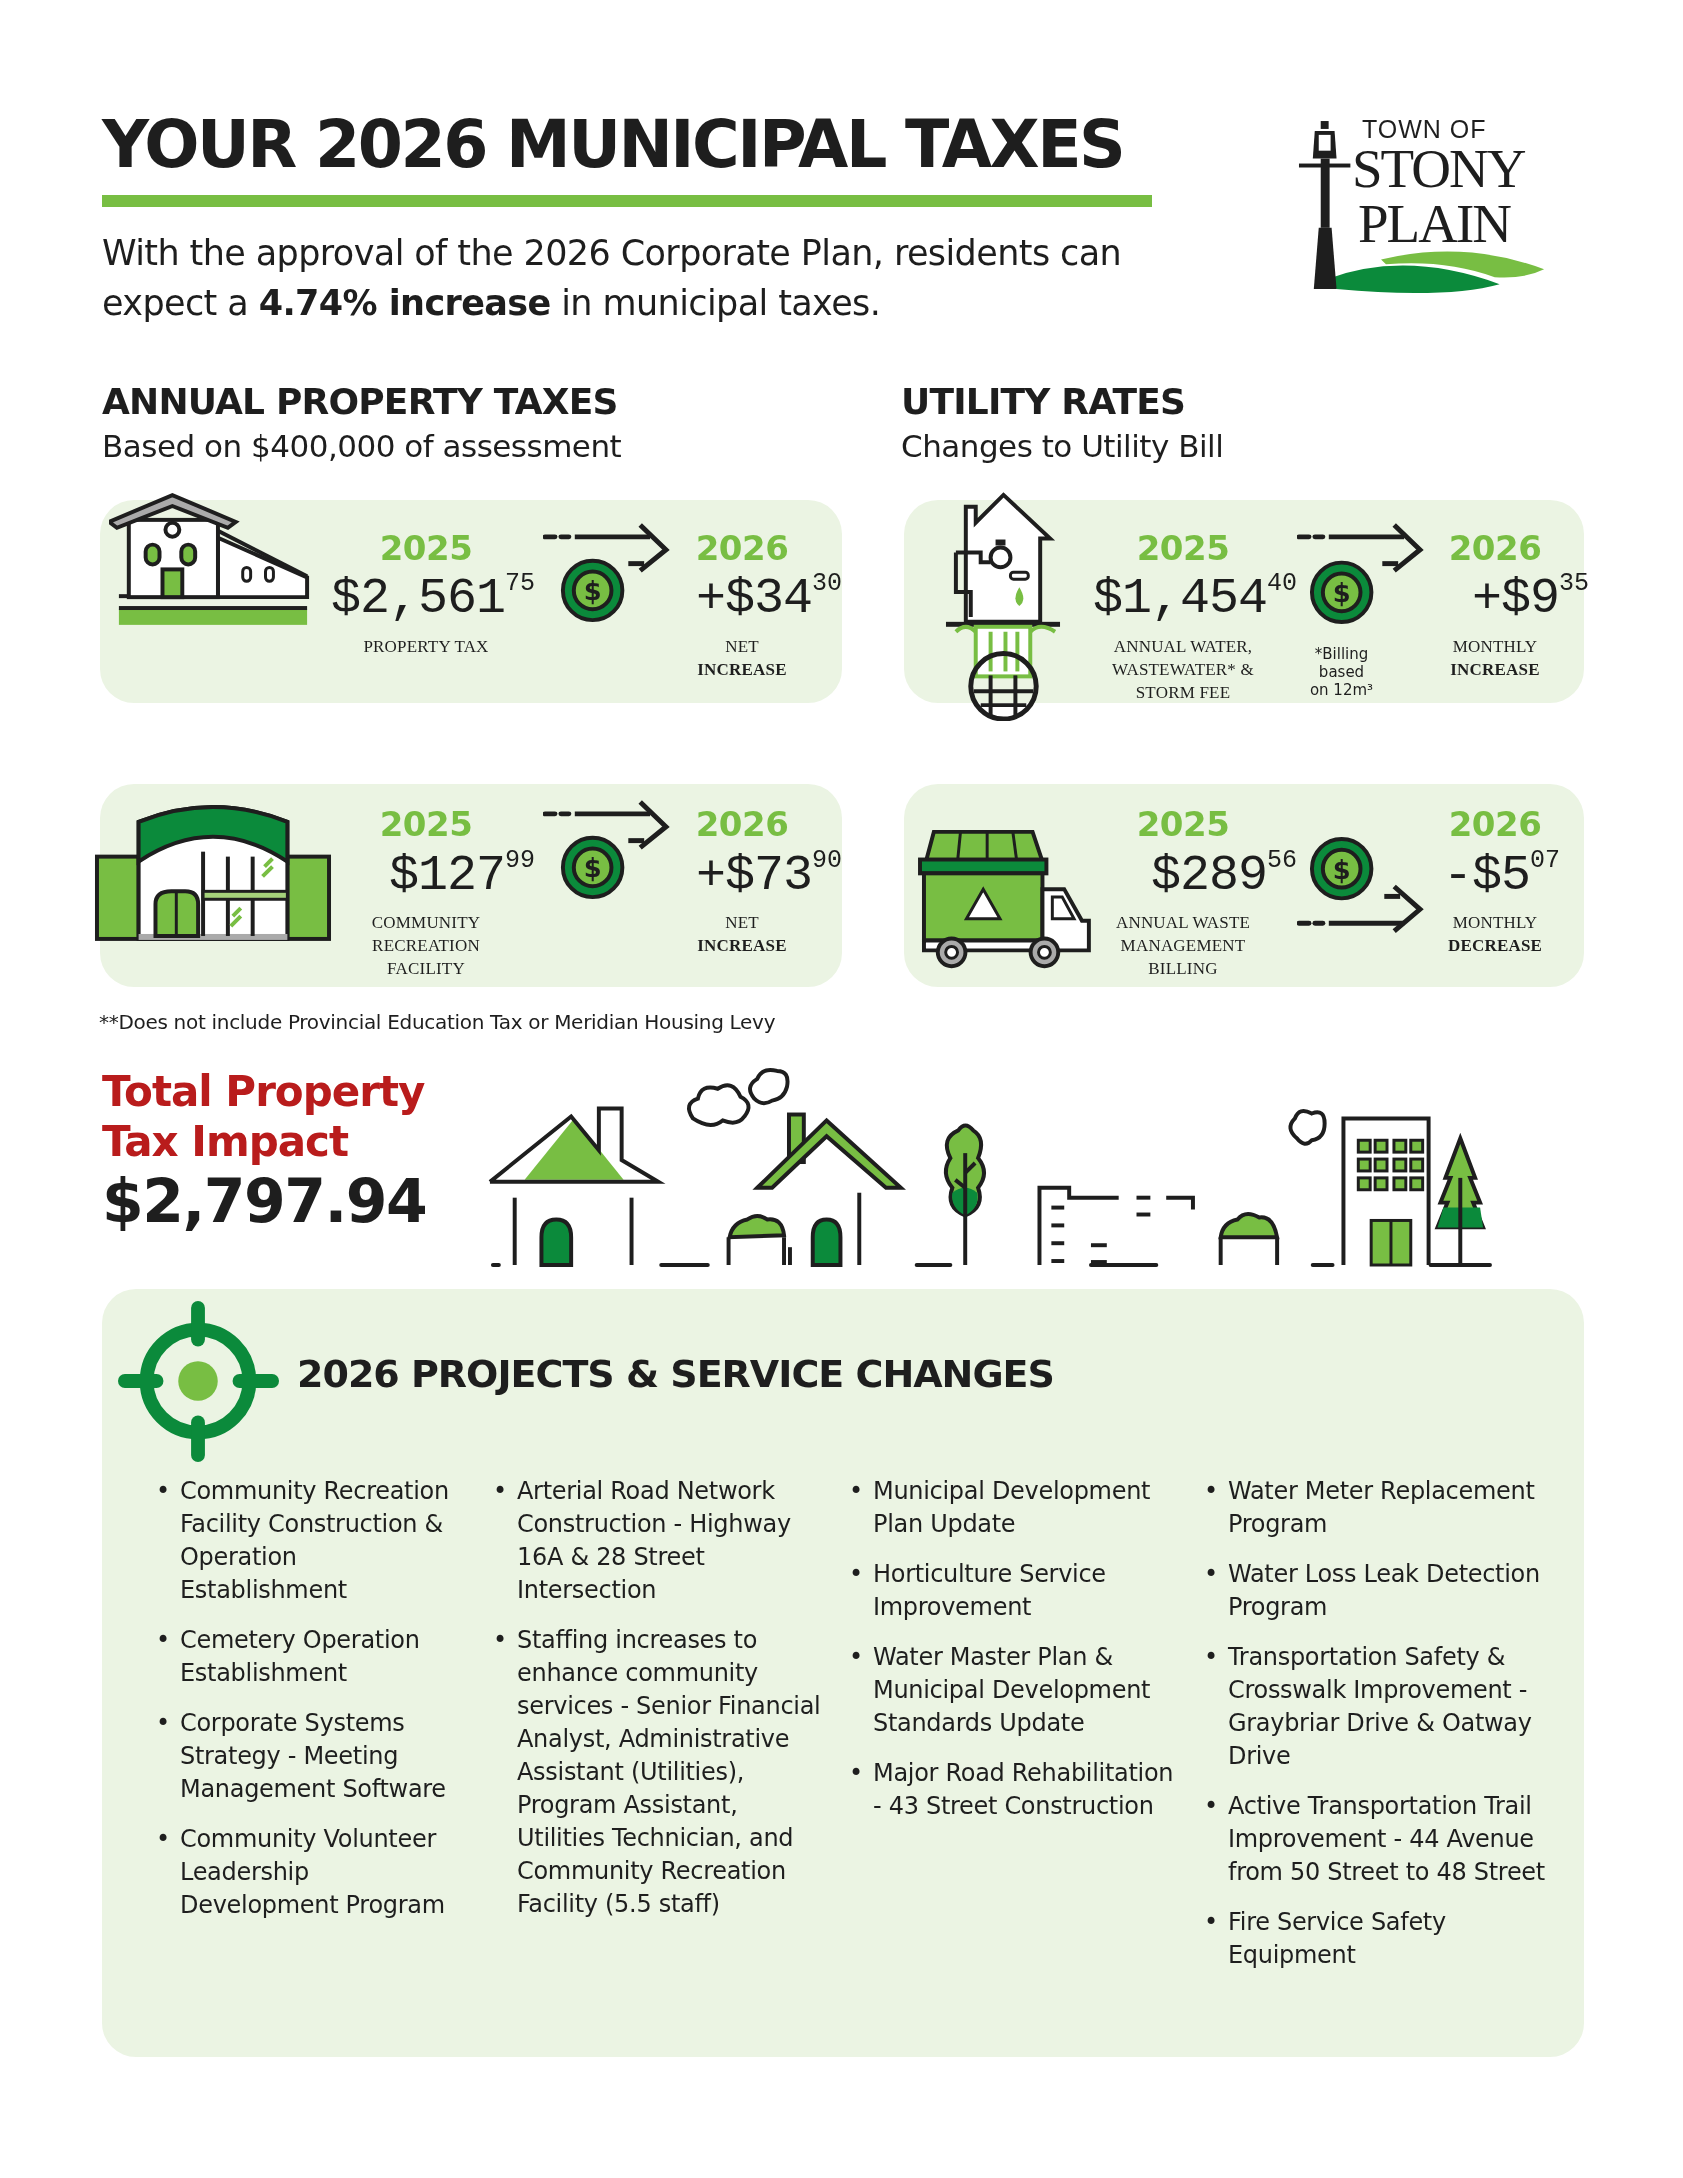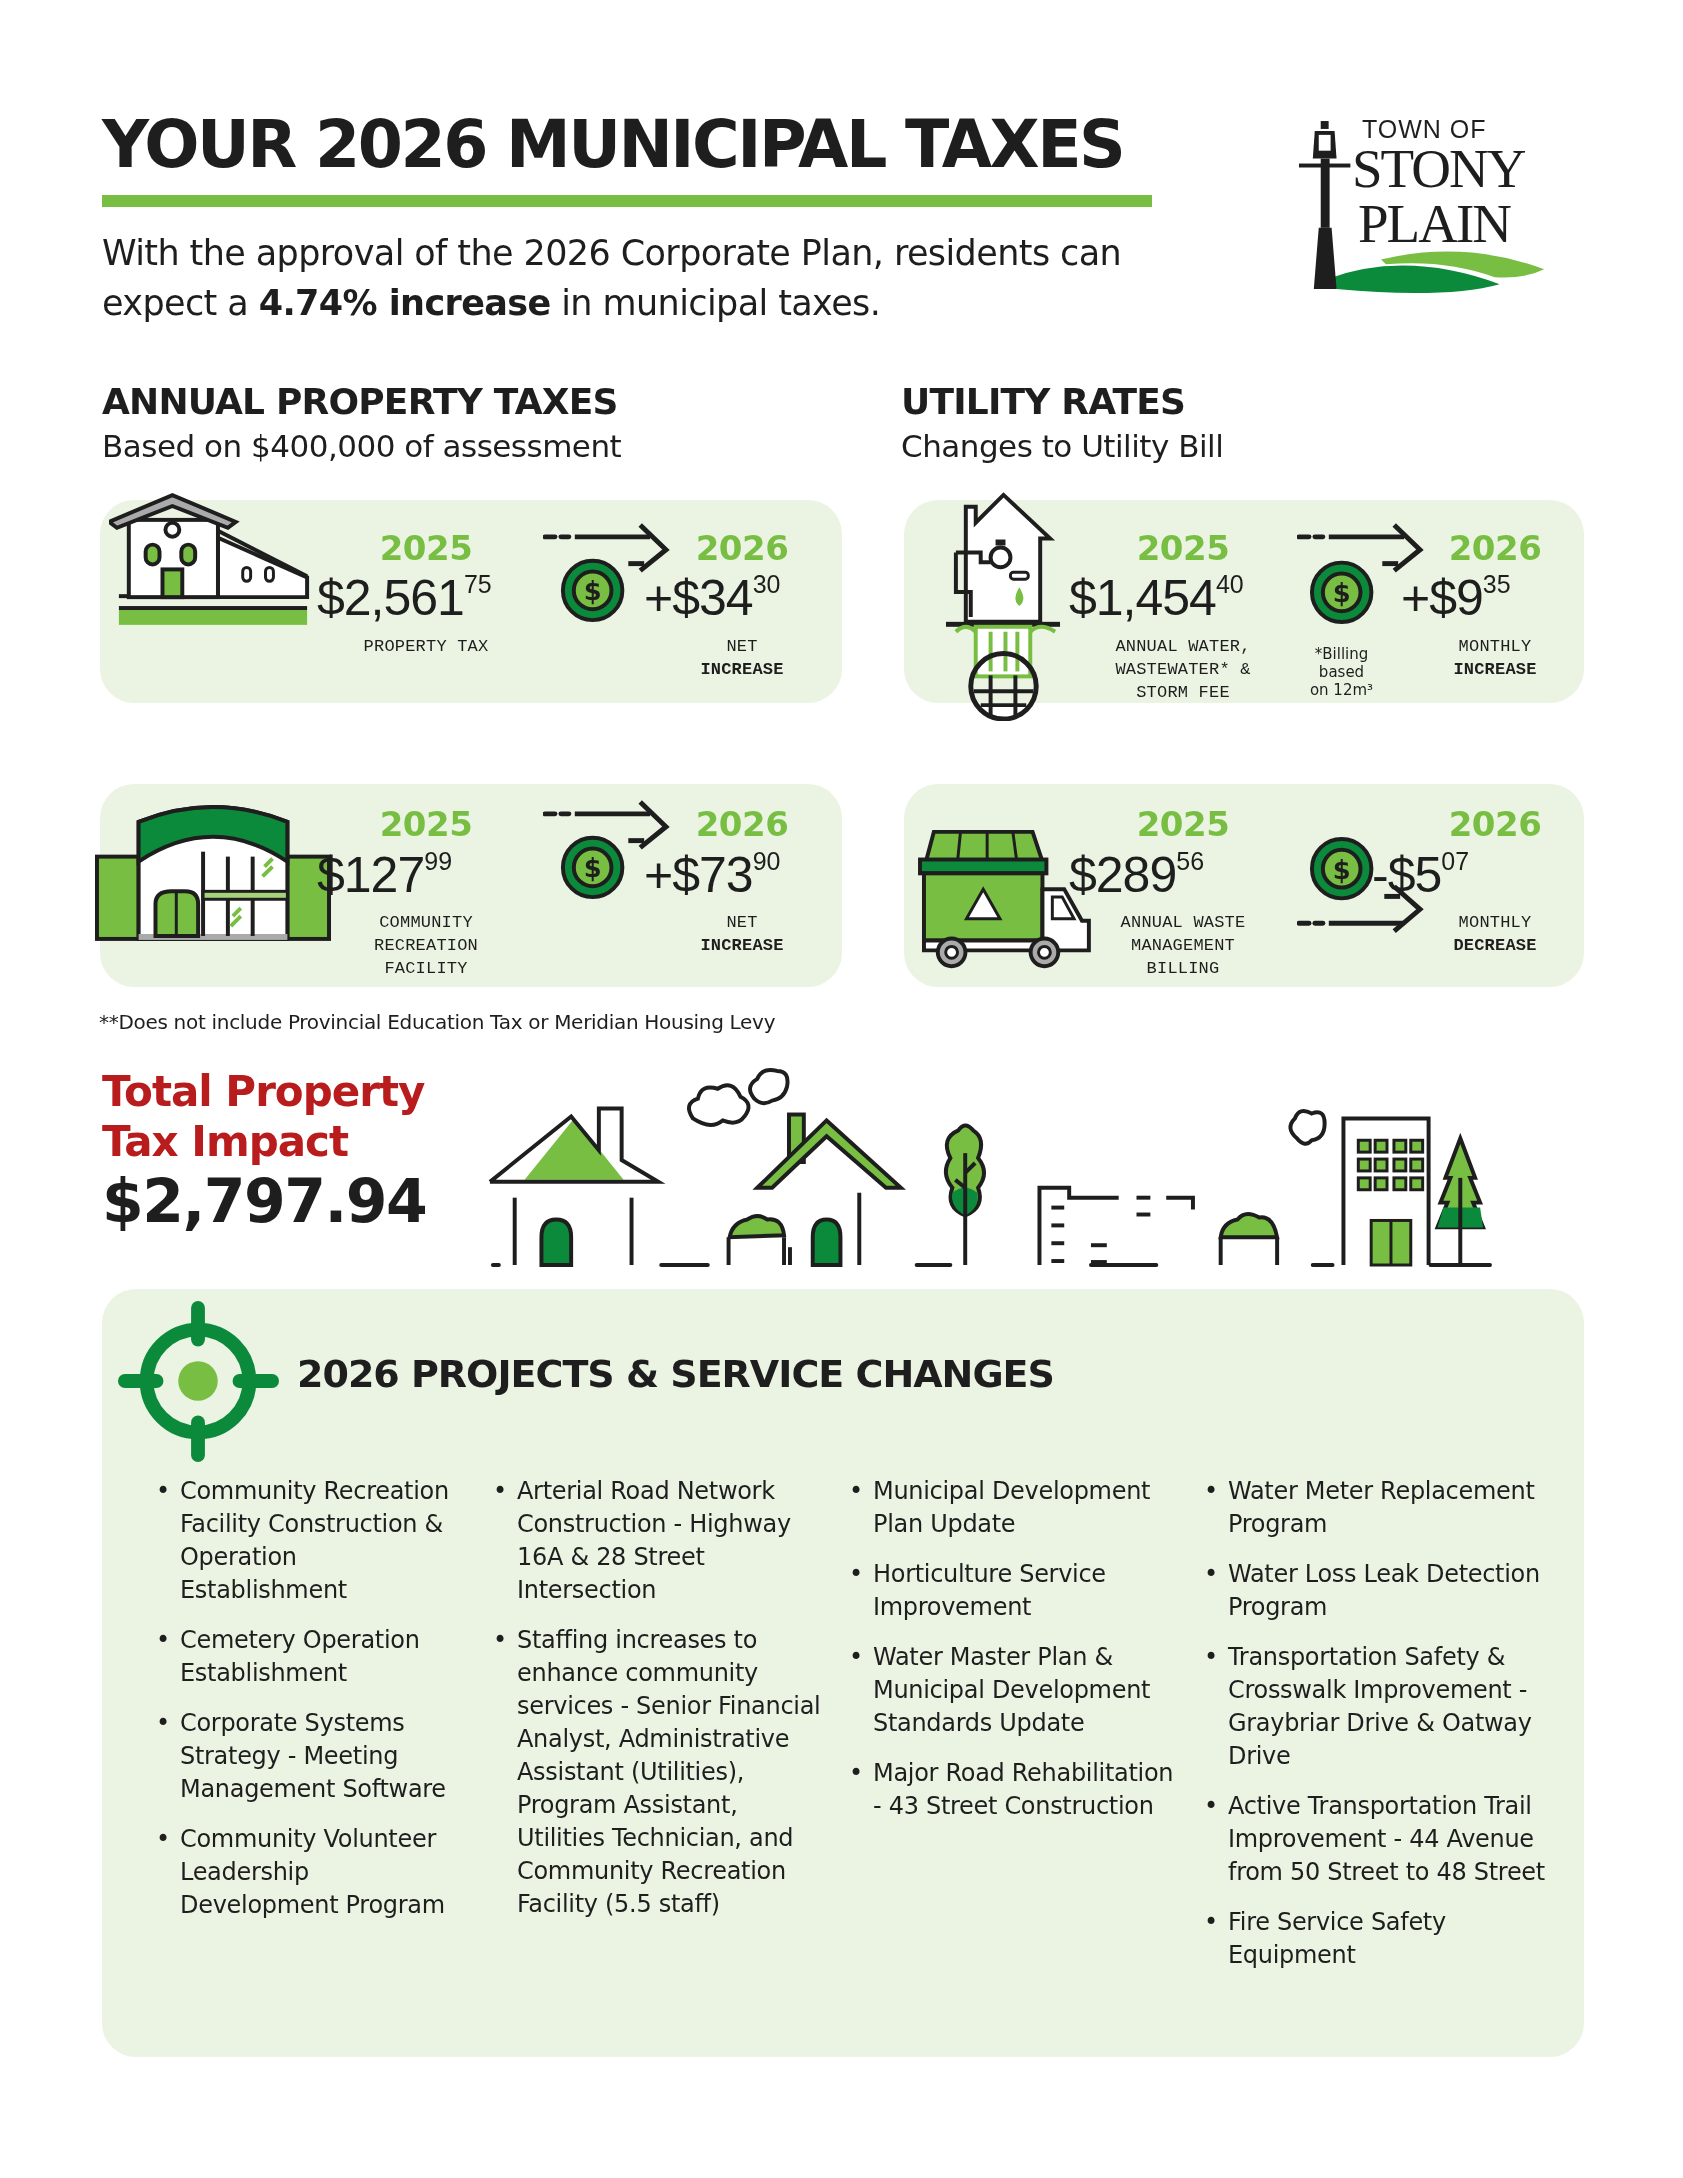"$2,56175" .amount { font-family: Liberation Sans, sans-serif -> Liberation Mono, monospace; text-align: left -> right }
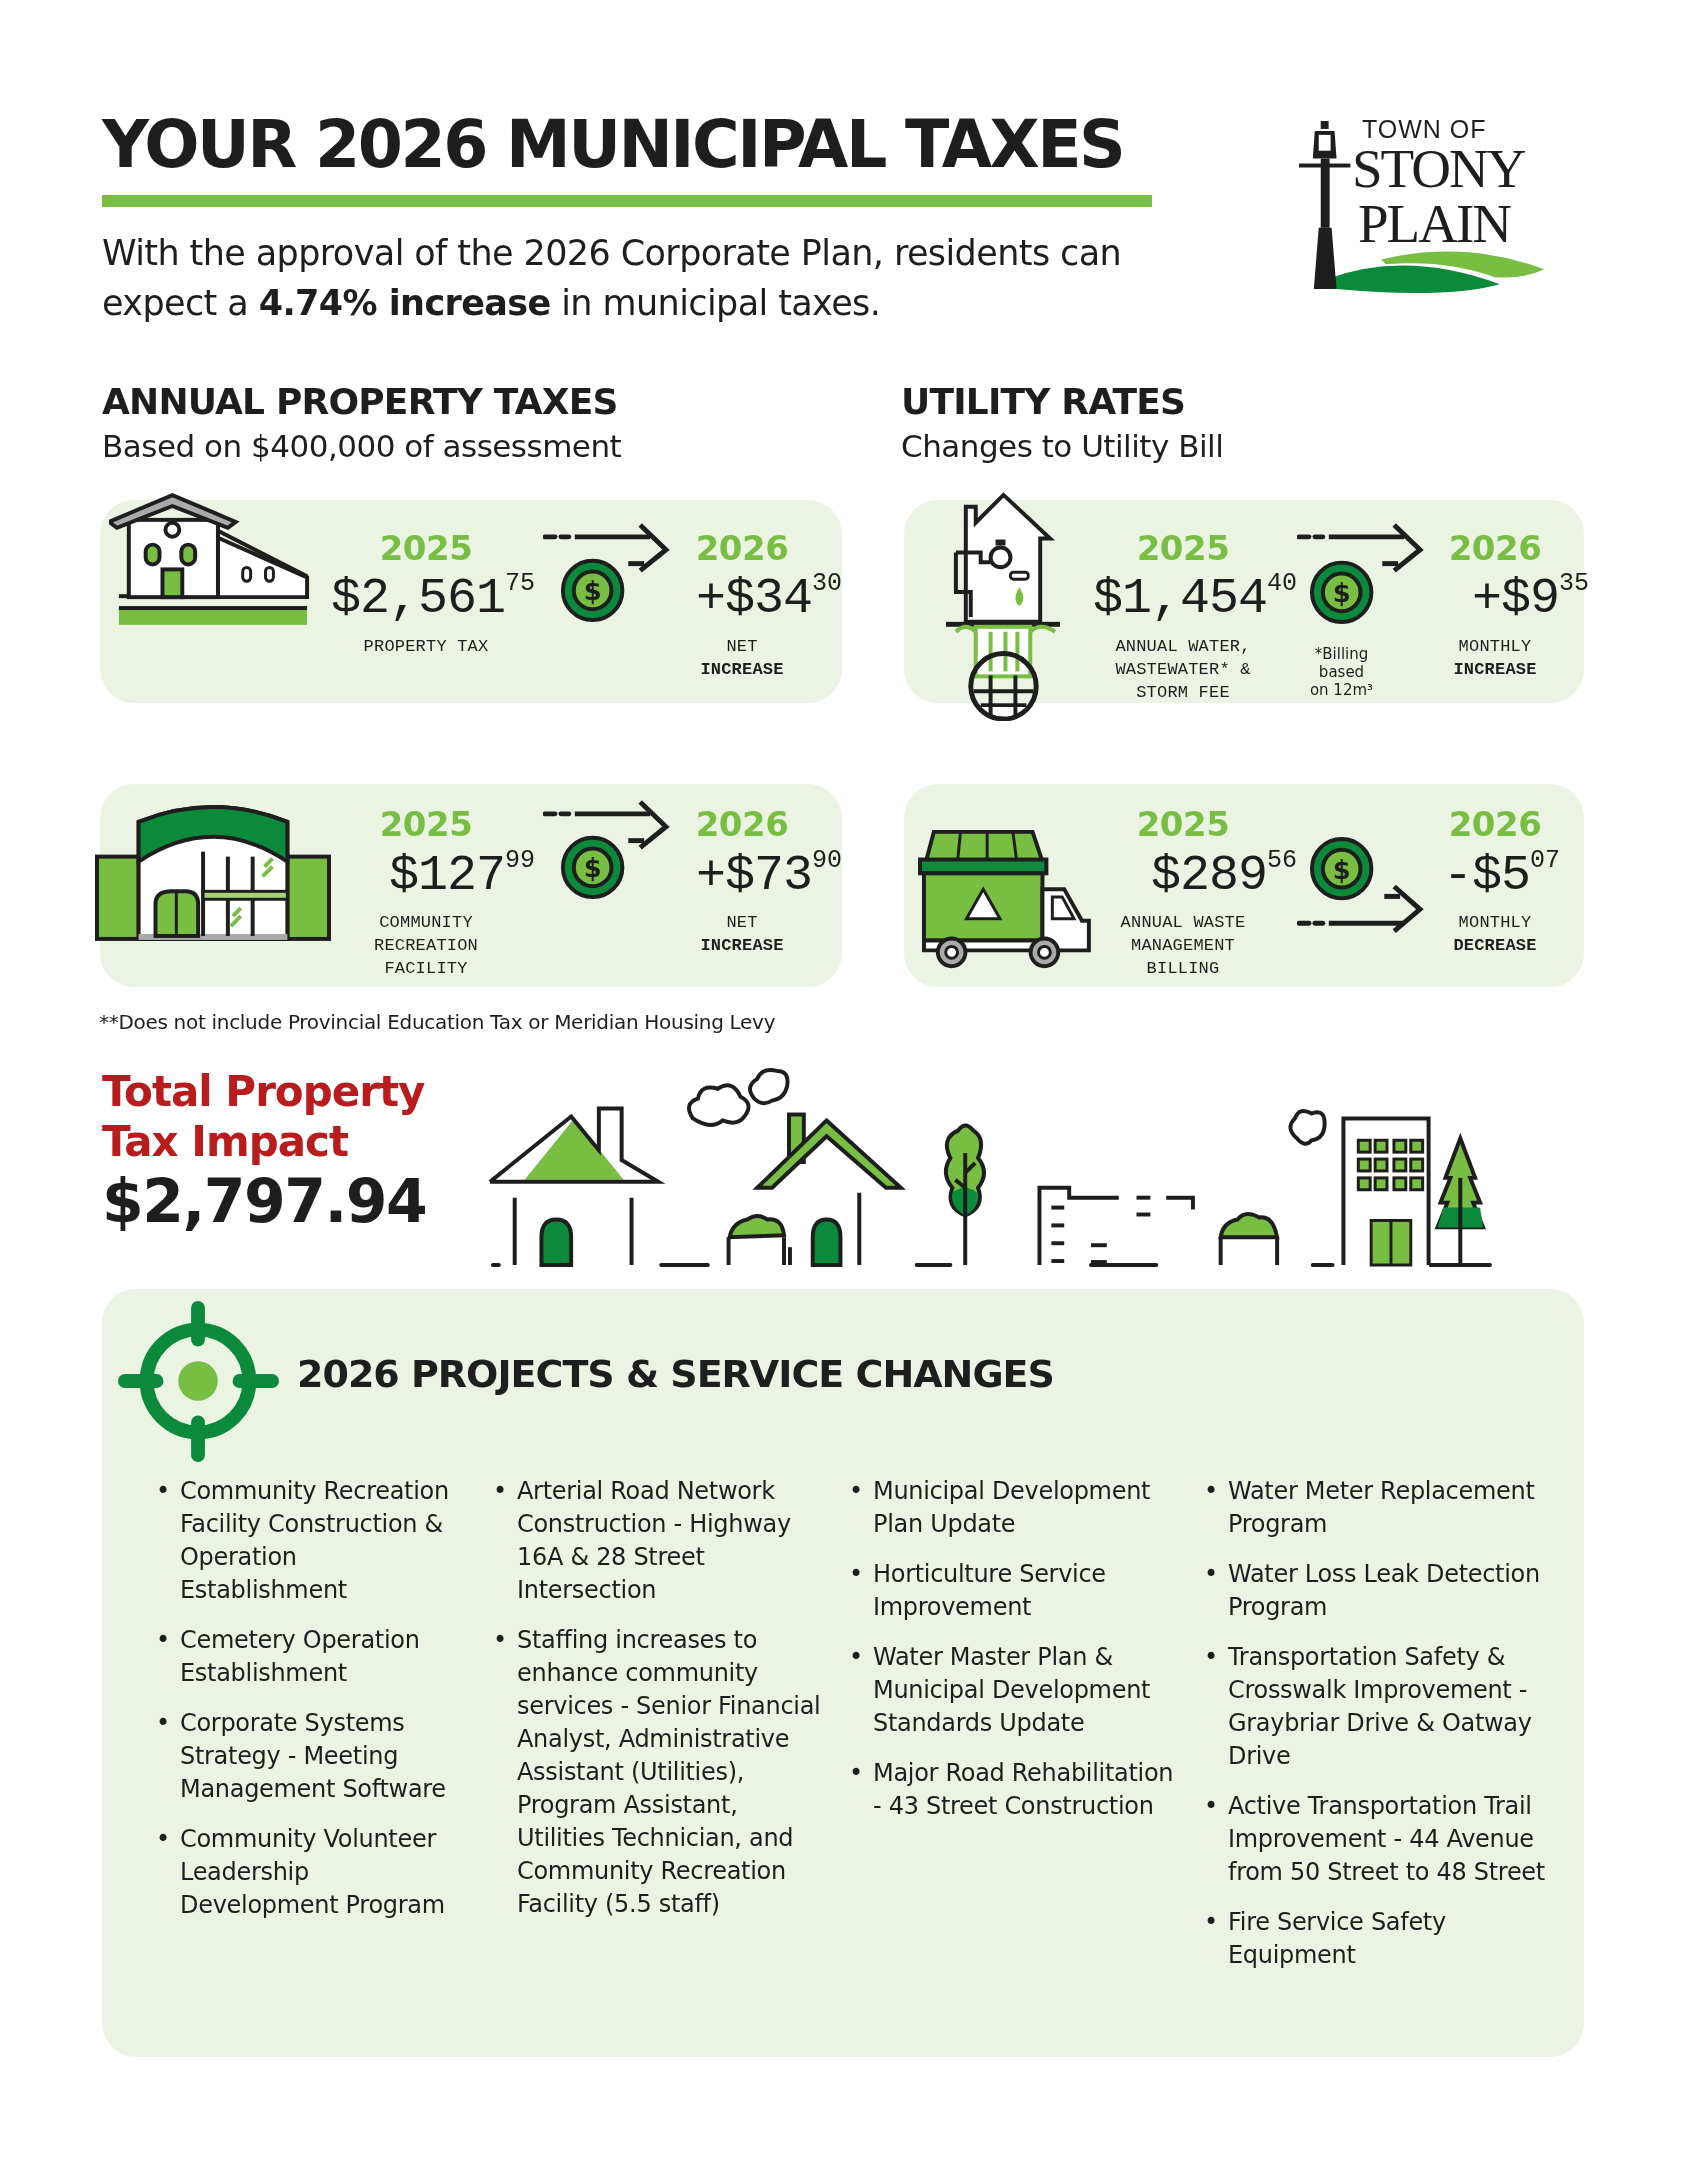"PROPERTY TAX" .cap { font-family: Liberation Mono, monospace -> Liberation Serif, serif }
